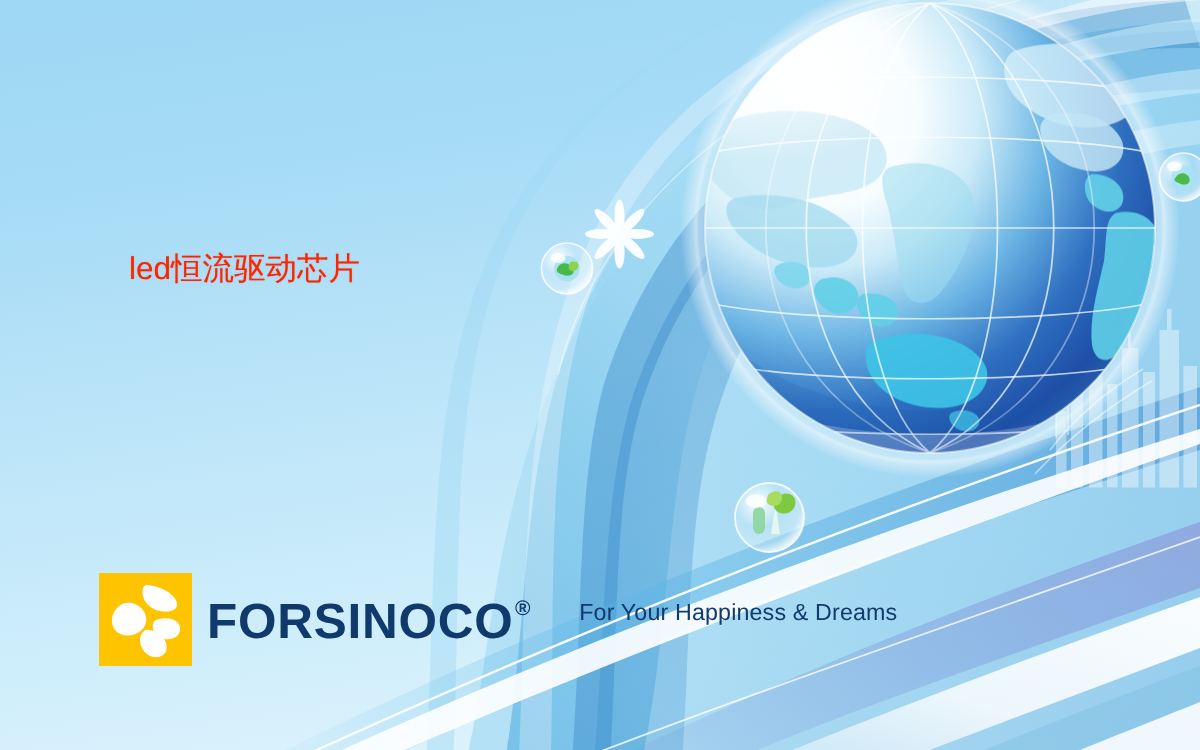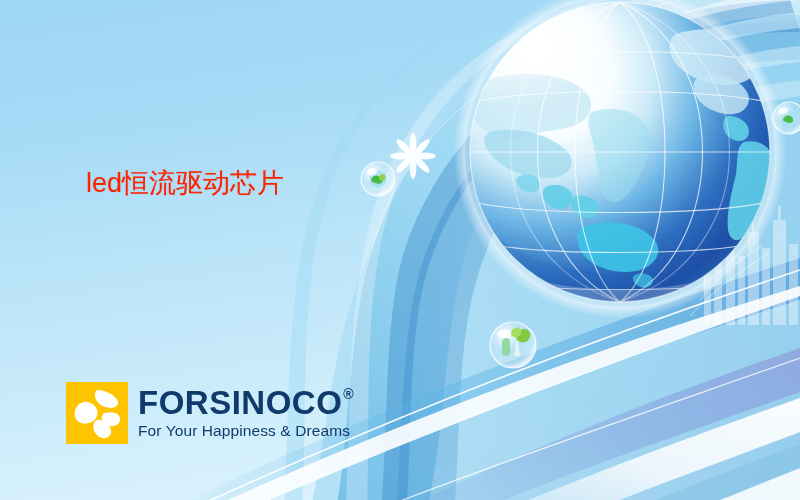"led恒流驱动芯片" .headline-line { font-size: 27px -> 21px }
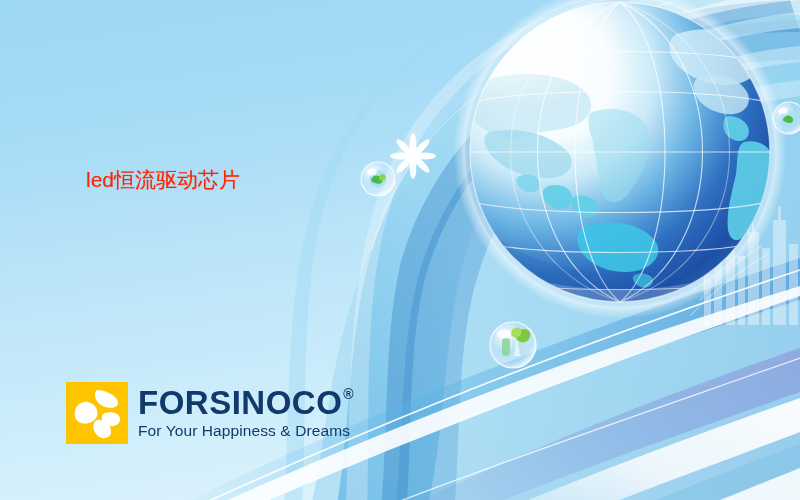"FORSINOCO" #logo-text { flex-direction: column -> row; gap: none -> 32px }
